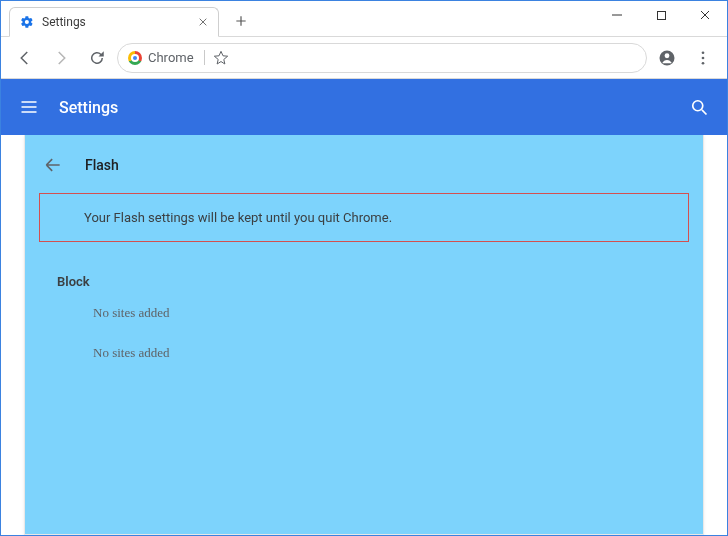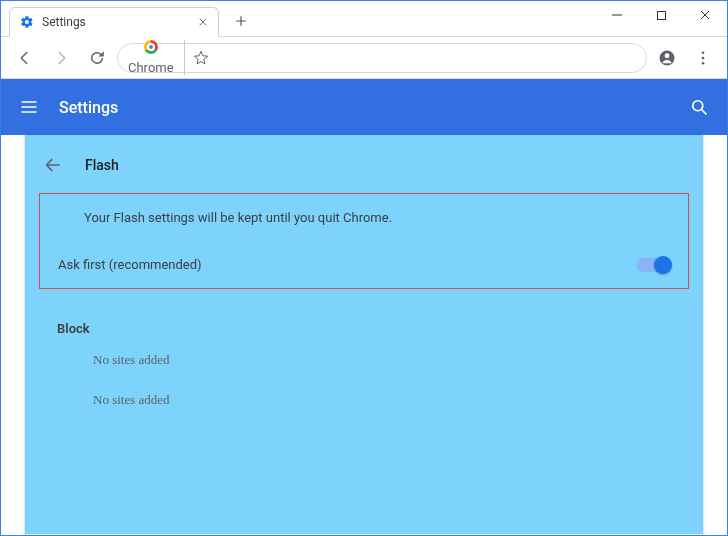"Chrome" .omnibox .chrome-chip { flex-direction: column -> none }
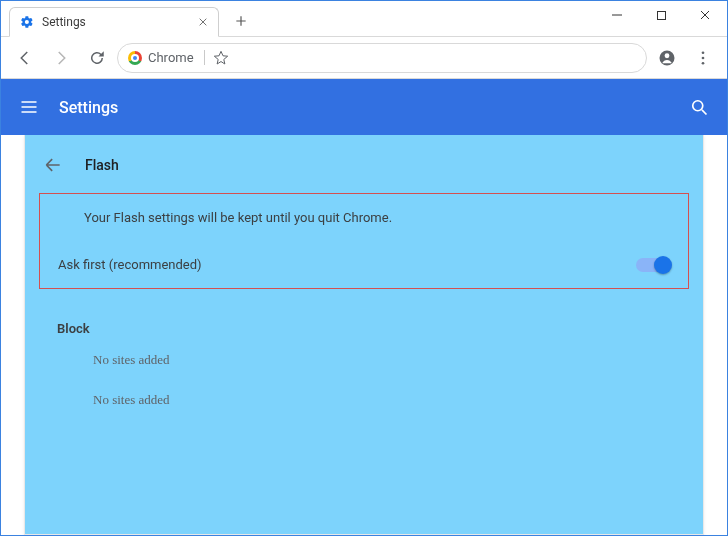"Ask first (recommended)" div.row { html: <div> <span>Ask first (recommended)</span> <div> <div></div> </div> </div> -> none }
